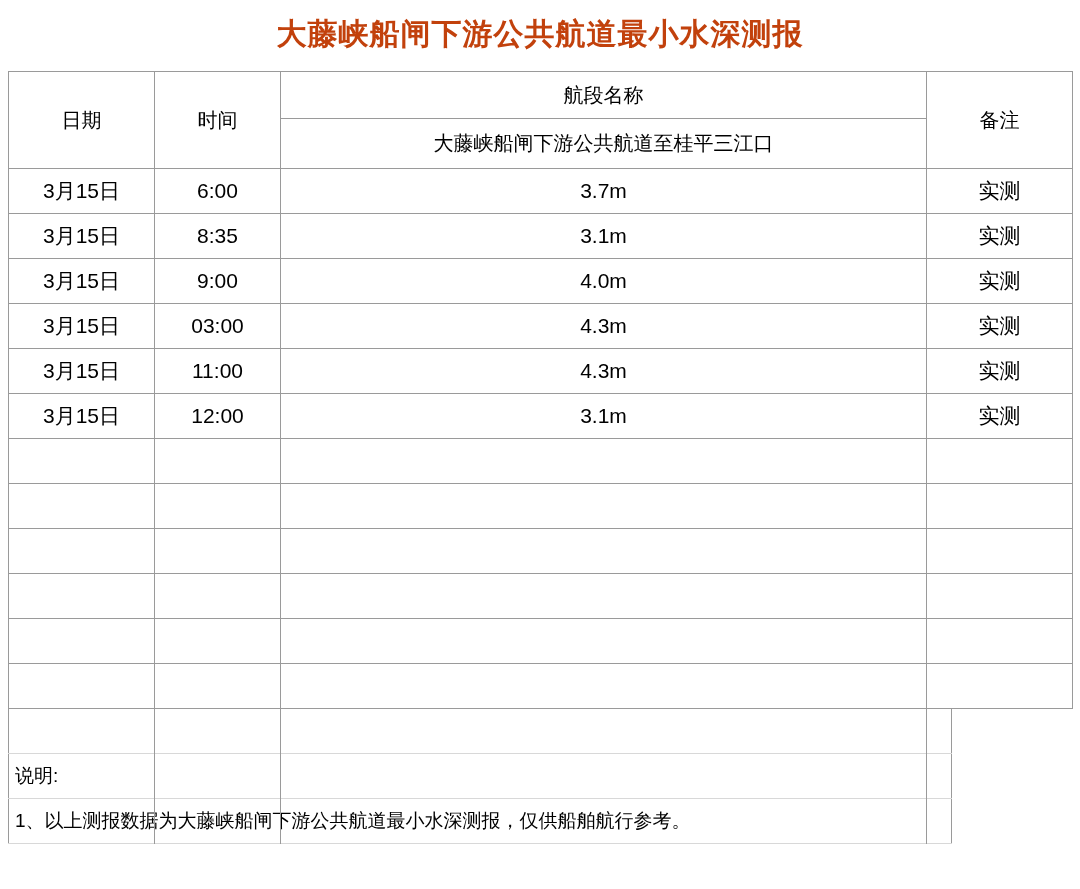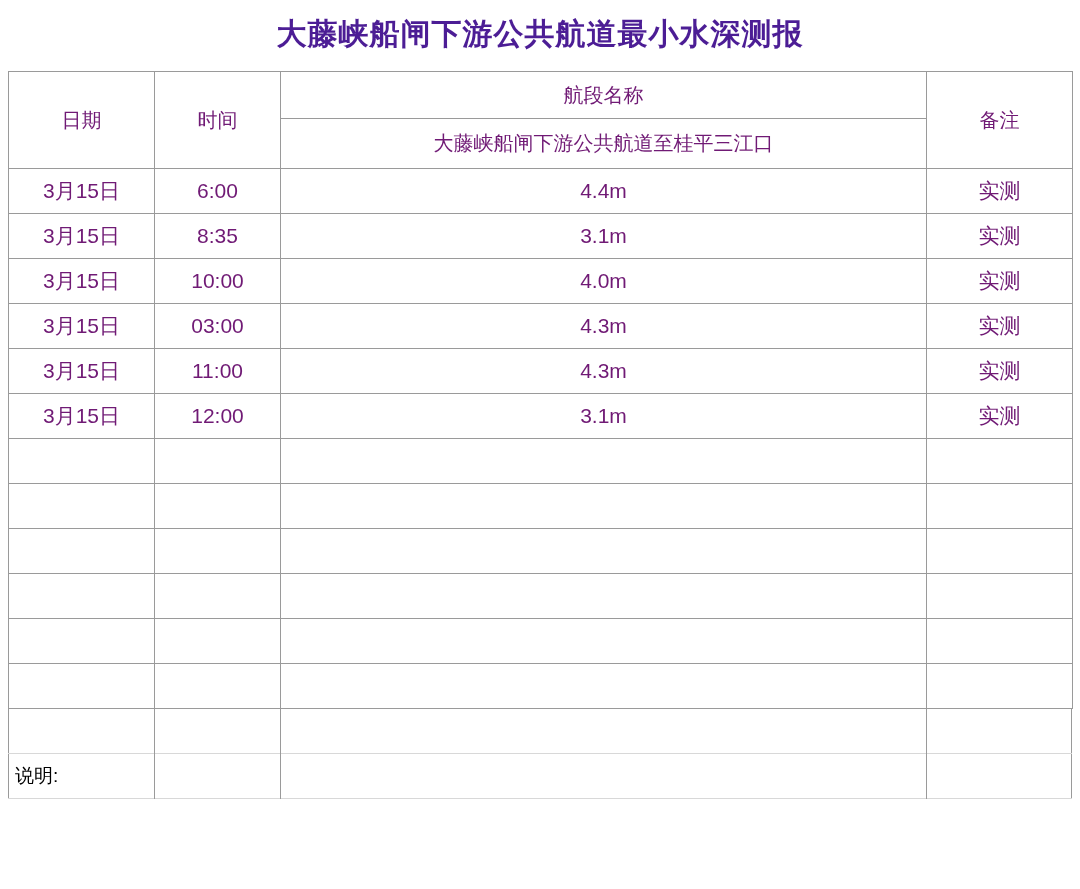"大藤峡船闸下游公共航道最小水深测报" .title { color: #4c1d95 -> #c2410c }
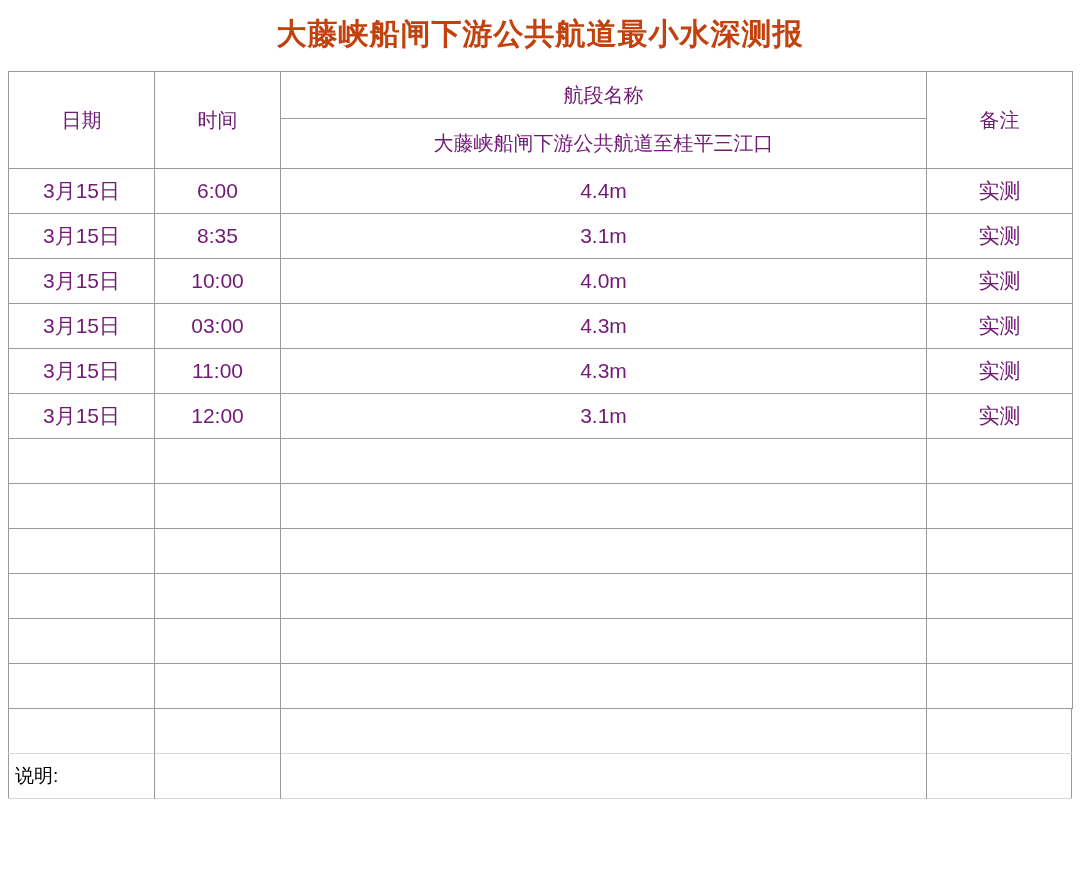"航段名称" table.report td, table.report th { color: #701a75 -> #000000 }
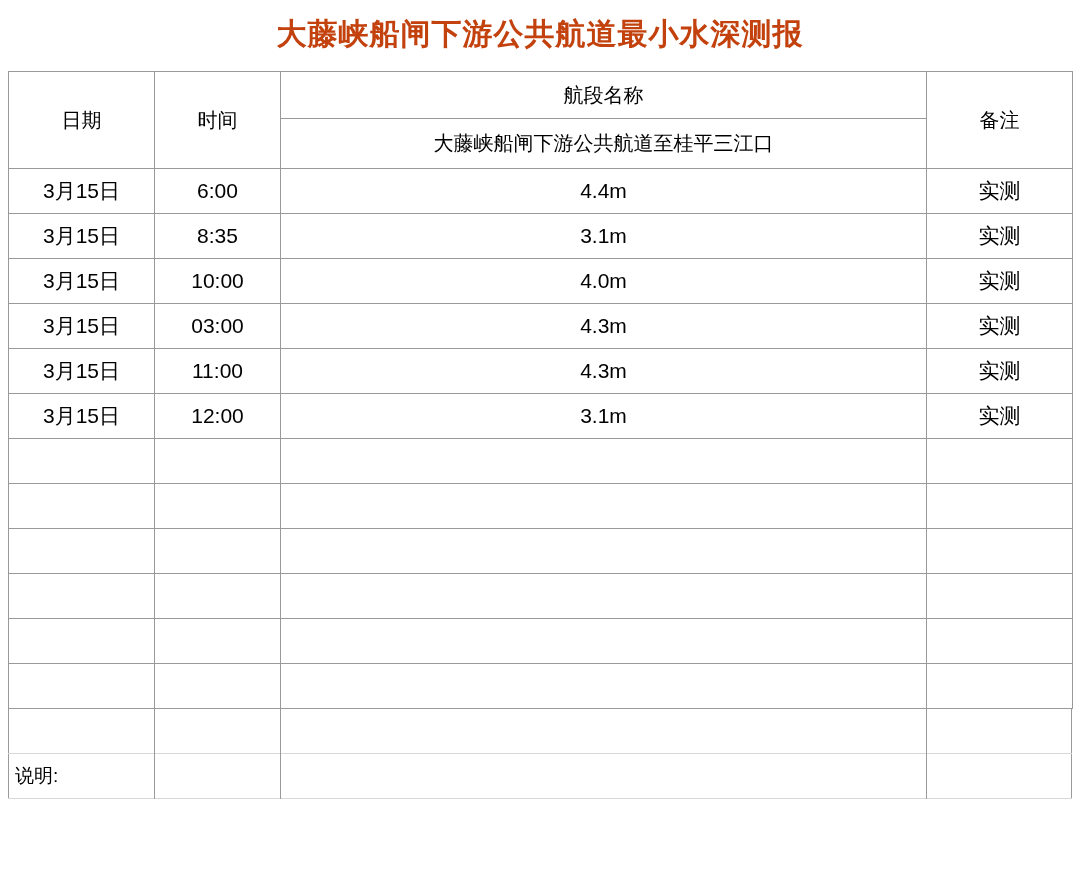"4.4m" td { text: 4.4m -> 3.7m }
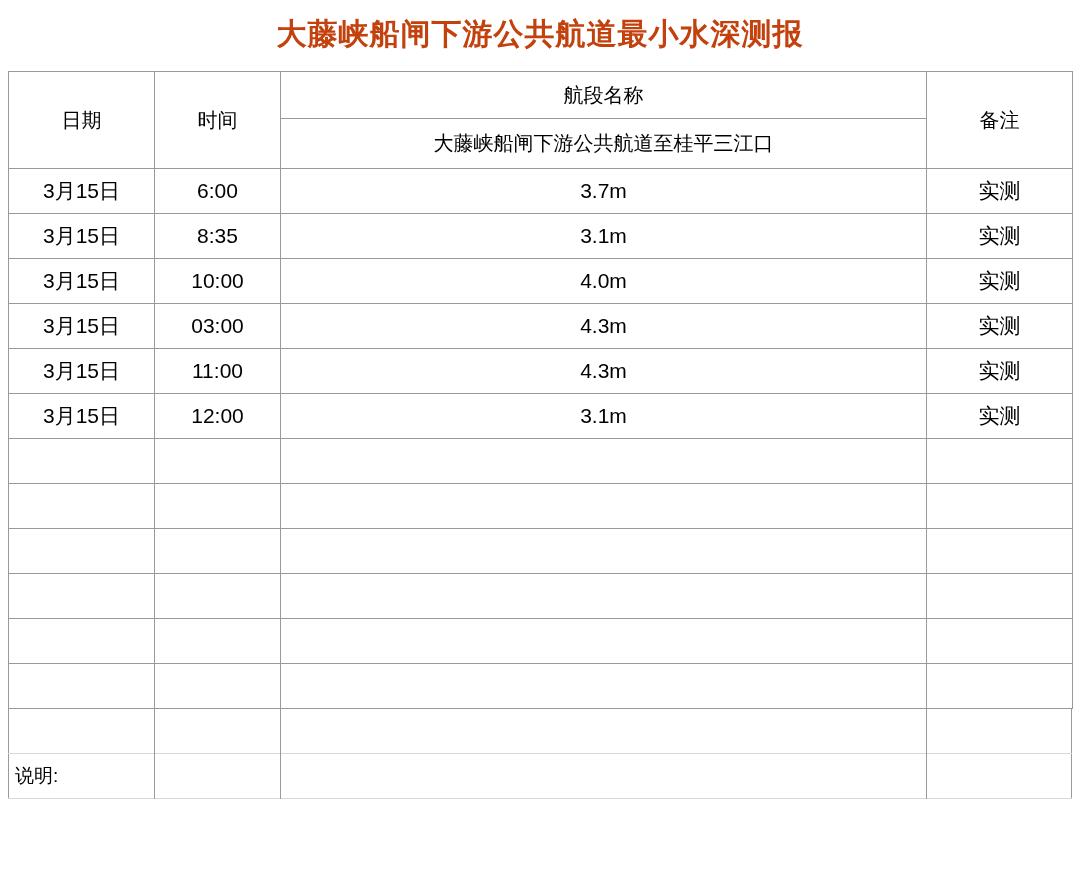"10:00" td { text: 10:00 -> 9:00 }
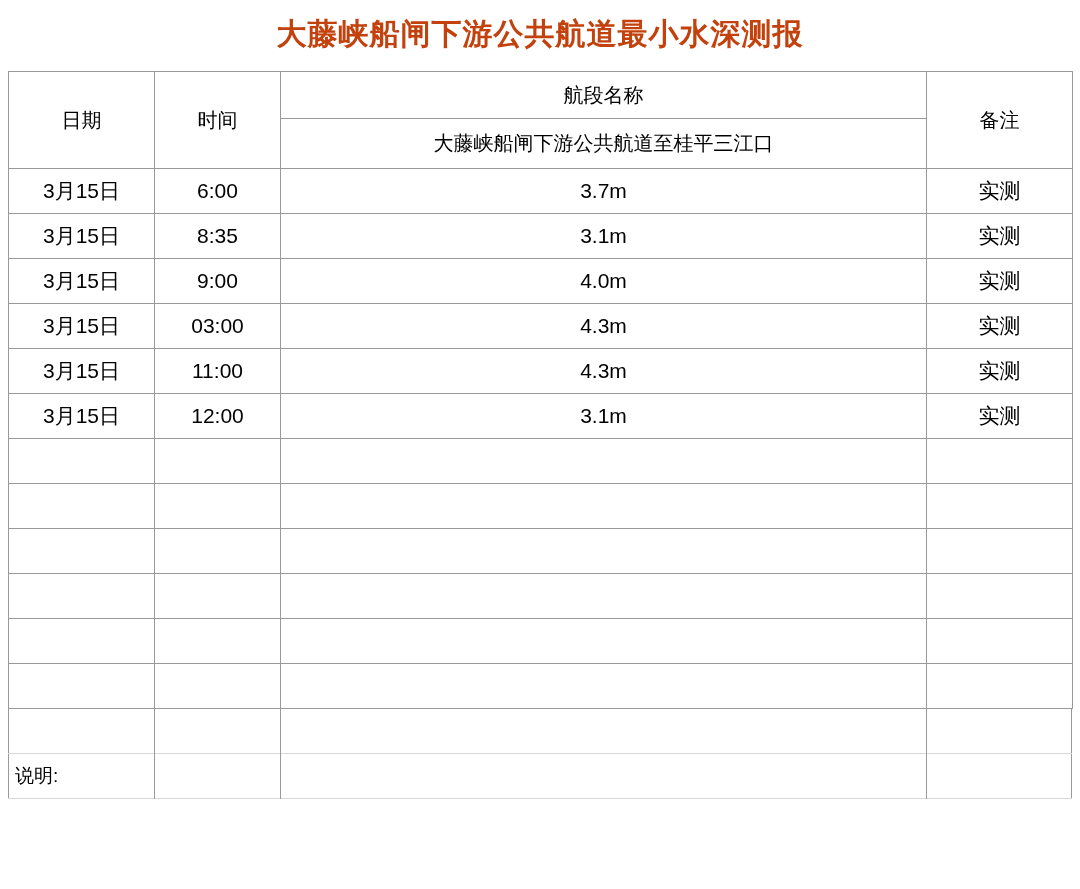"说明:" table.notes { width: 1064px -> 944px }
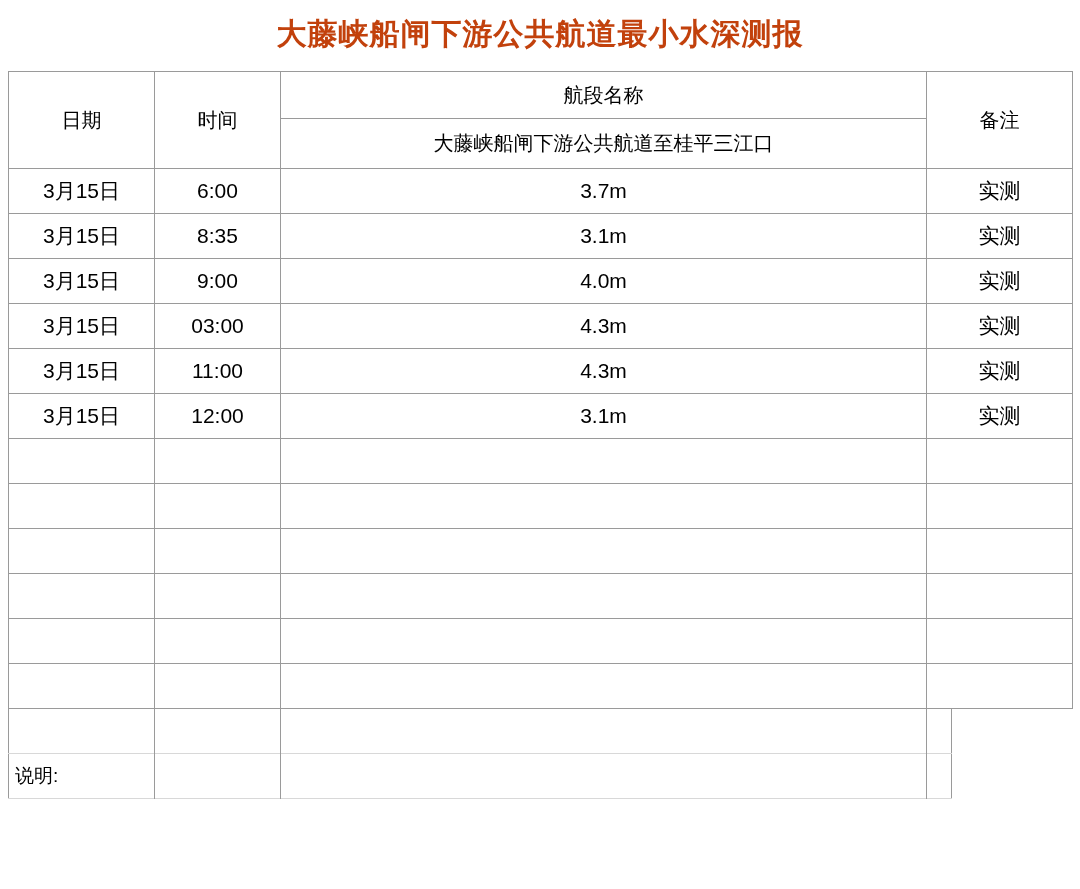"1、以上测报数据为大藤峡船闸下游公共航道最小水深测报，仅供船舶航行参考。" tr { html: none -> <tr> <td>1、以上测报数据为大藤峡船闸下游公共航道最小水深测报，仅供船舶航行参考。</td> </tr> }
